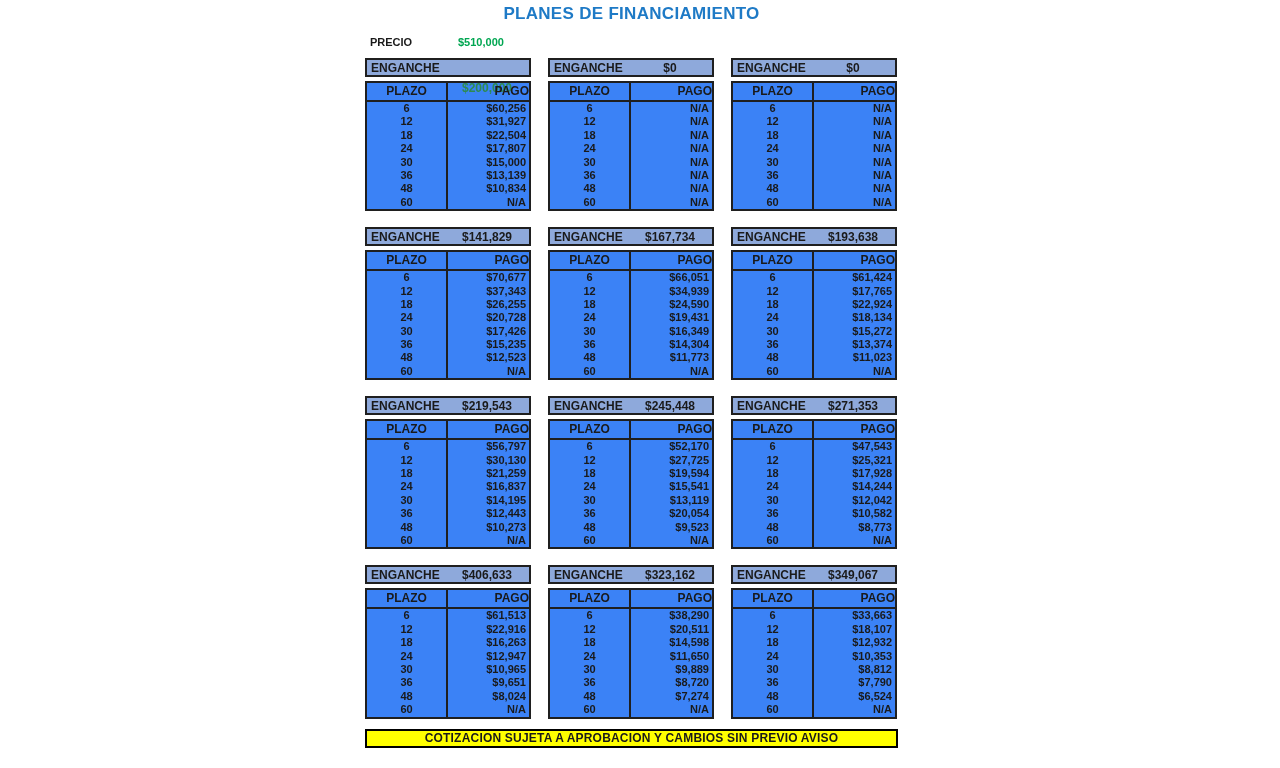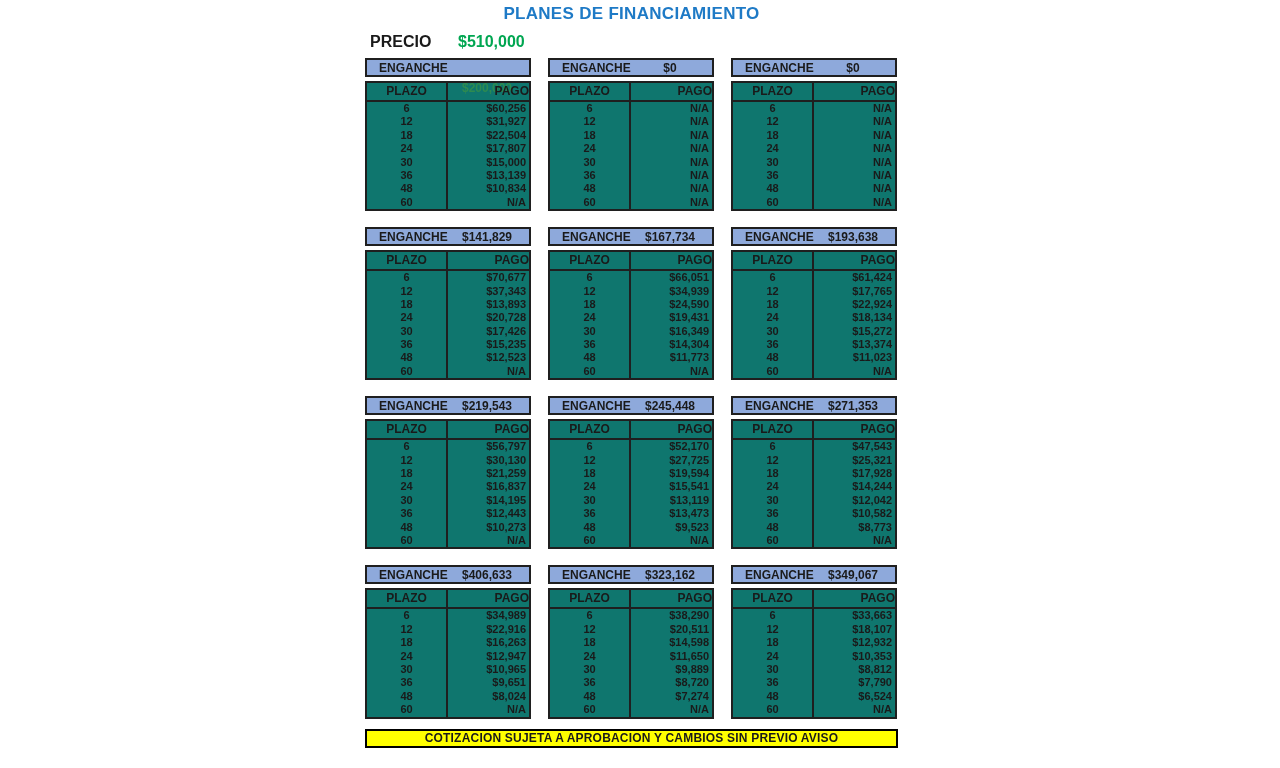"PRECIO" .info-row { font-size: 16px -> 11px }
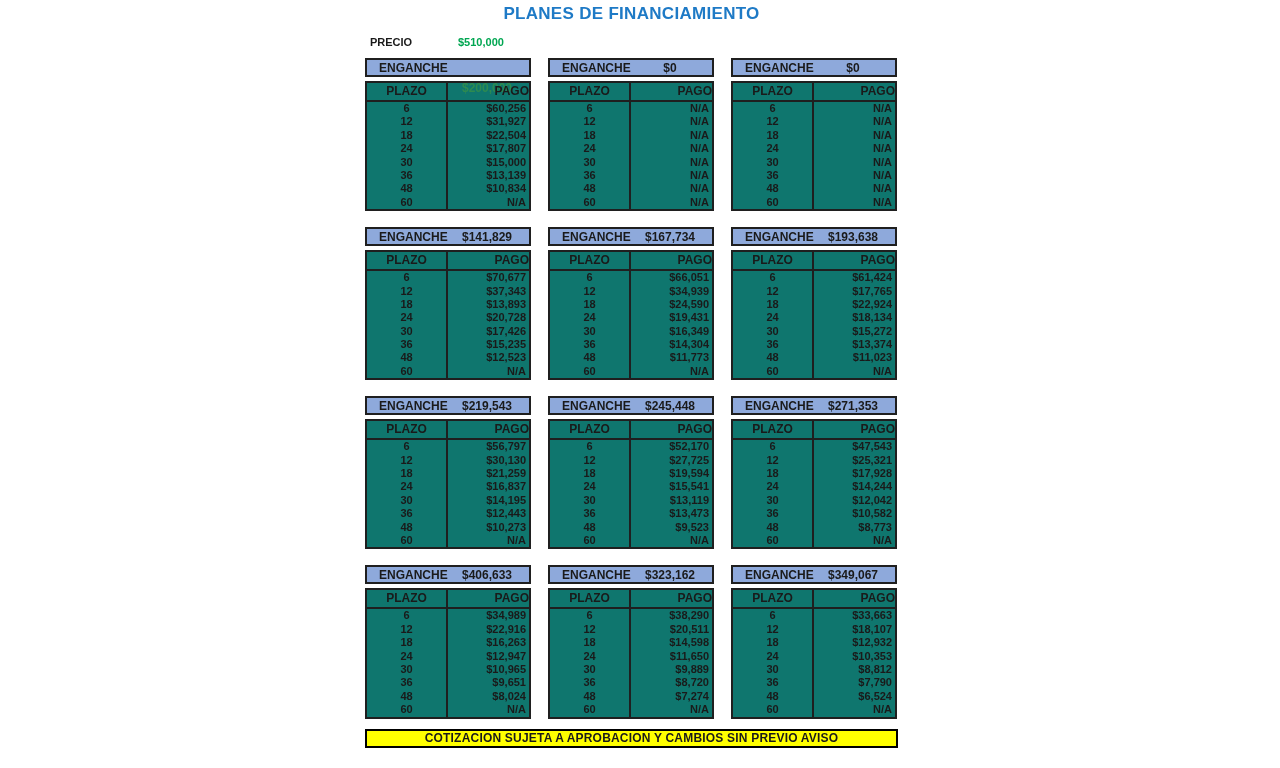"ENGANCHE" .hlabel { padding-left: 12px -> 4px }
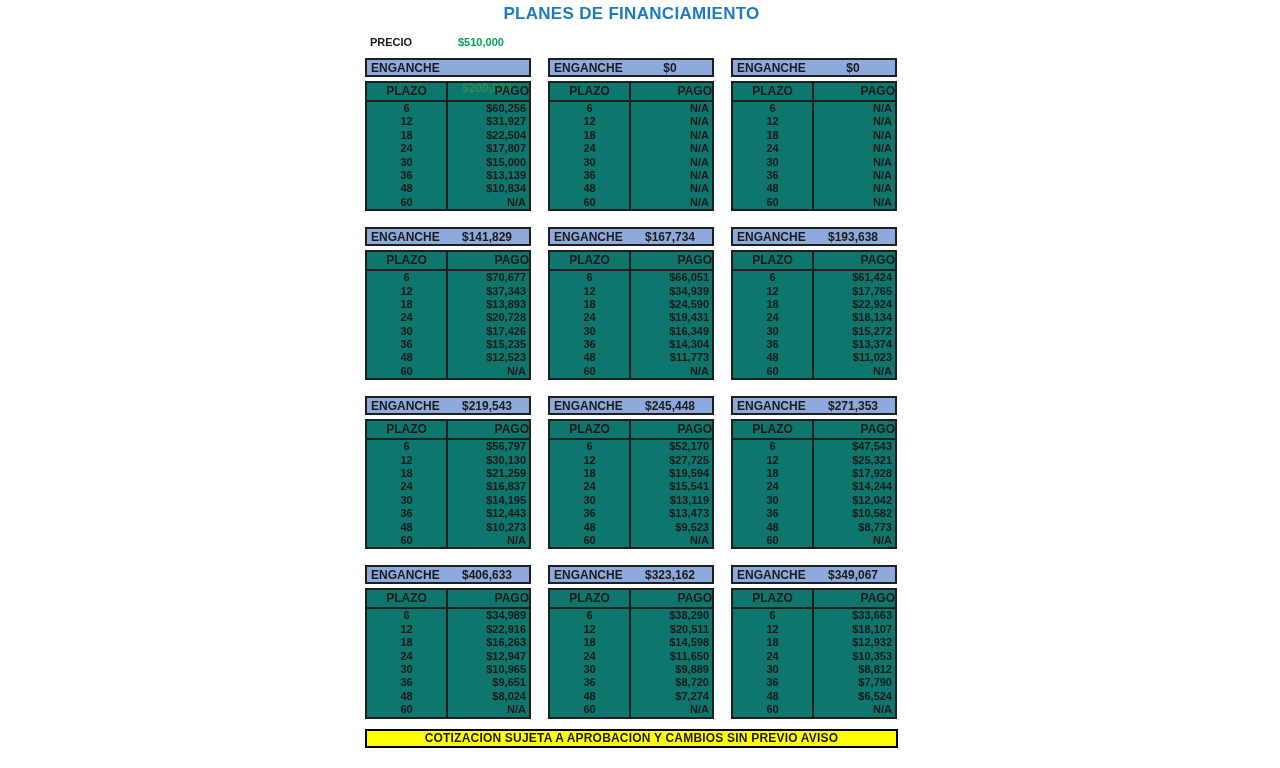"PLAZO" .ptable { background: #0f766e -> #3b82f6 }
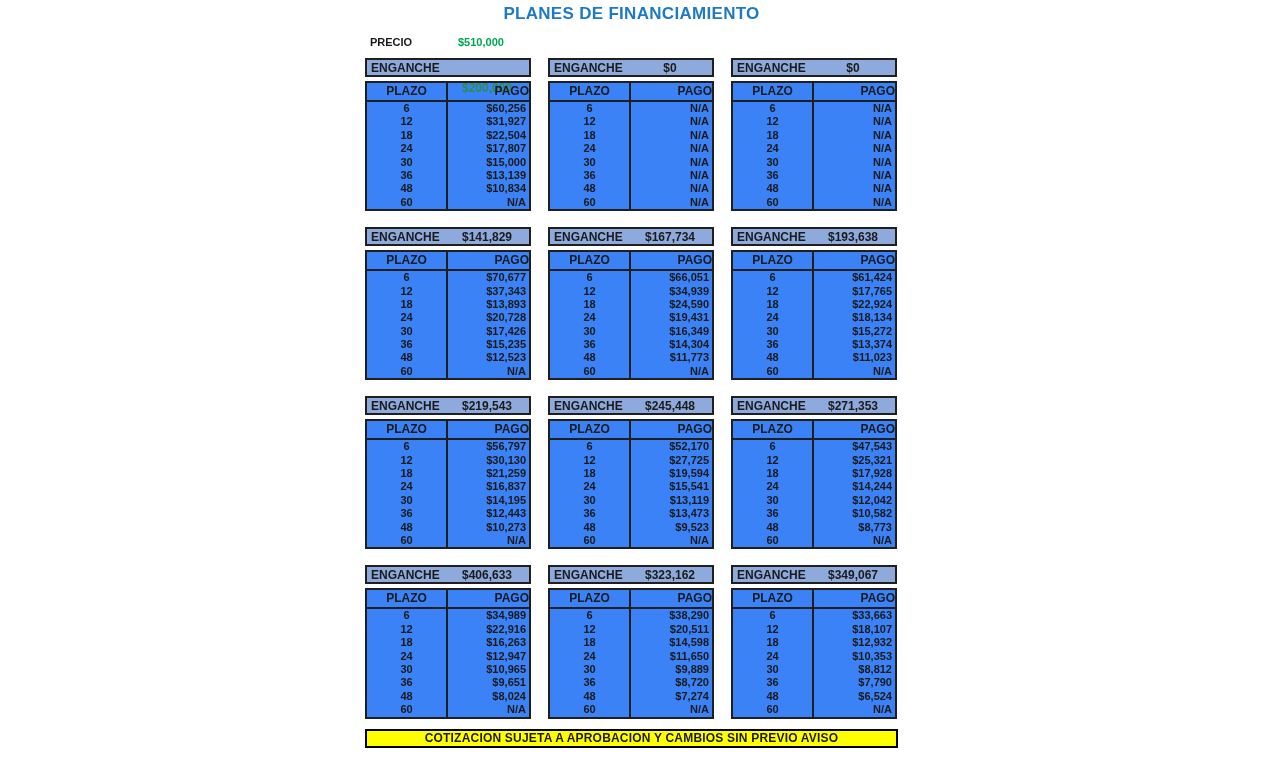"$13,893" span.c { text: $13,893 -> $26,255 }
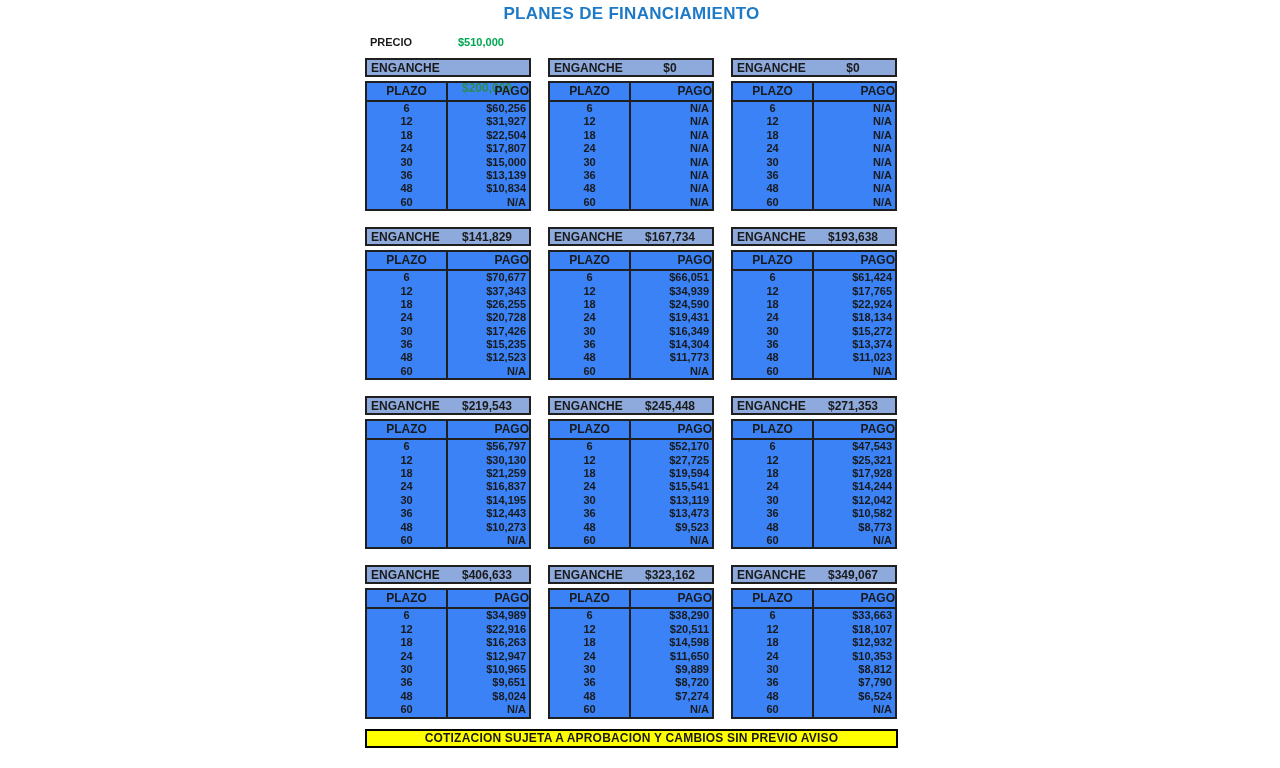"$13,473" span.c { text: $13,473 -> $20,054 }
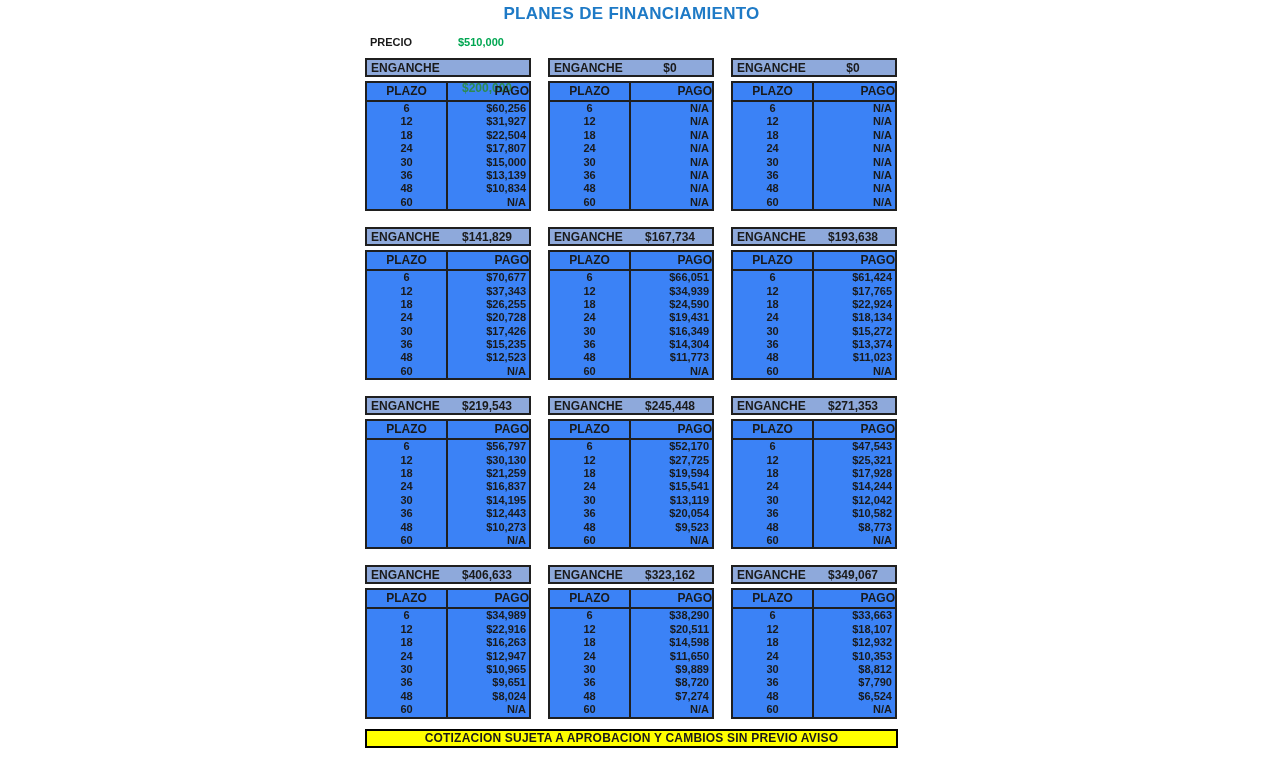"$34,989" span.c { text: $34,989 -> $61,513 }
